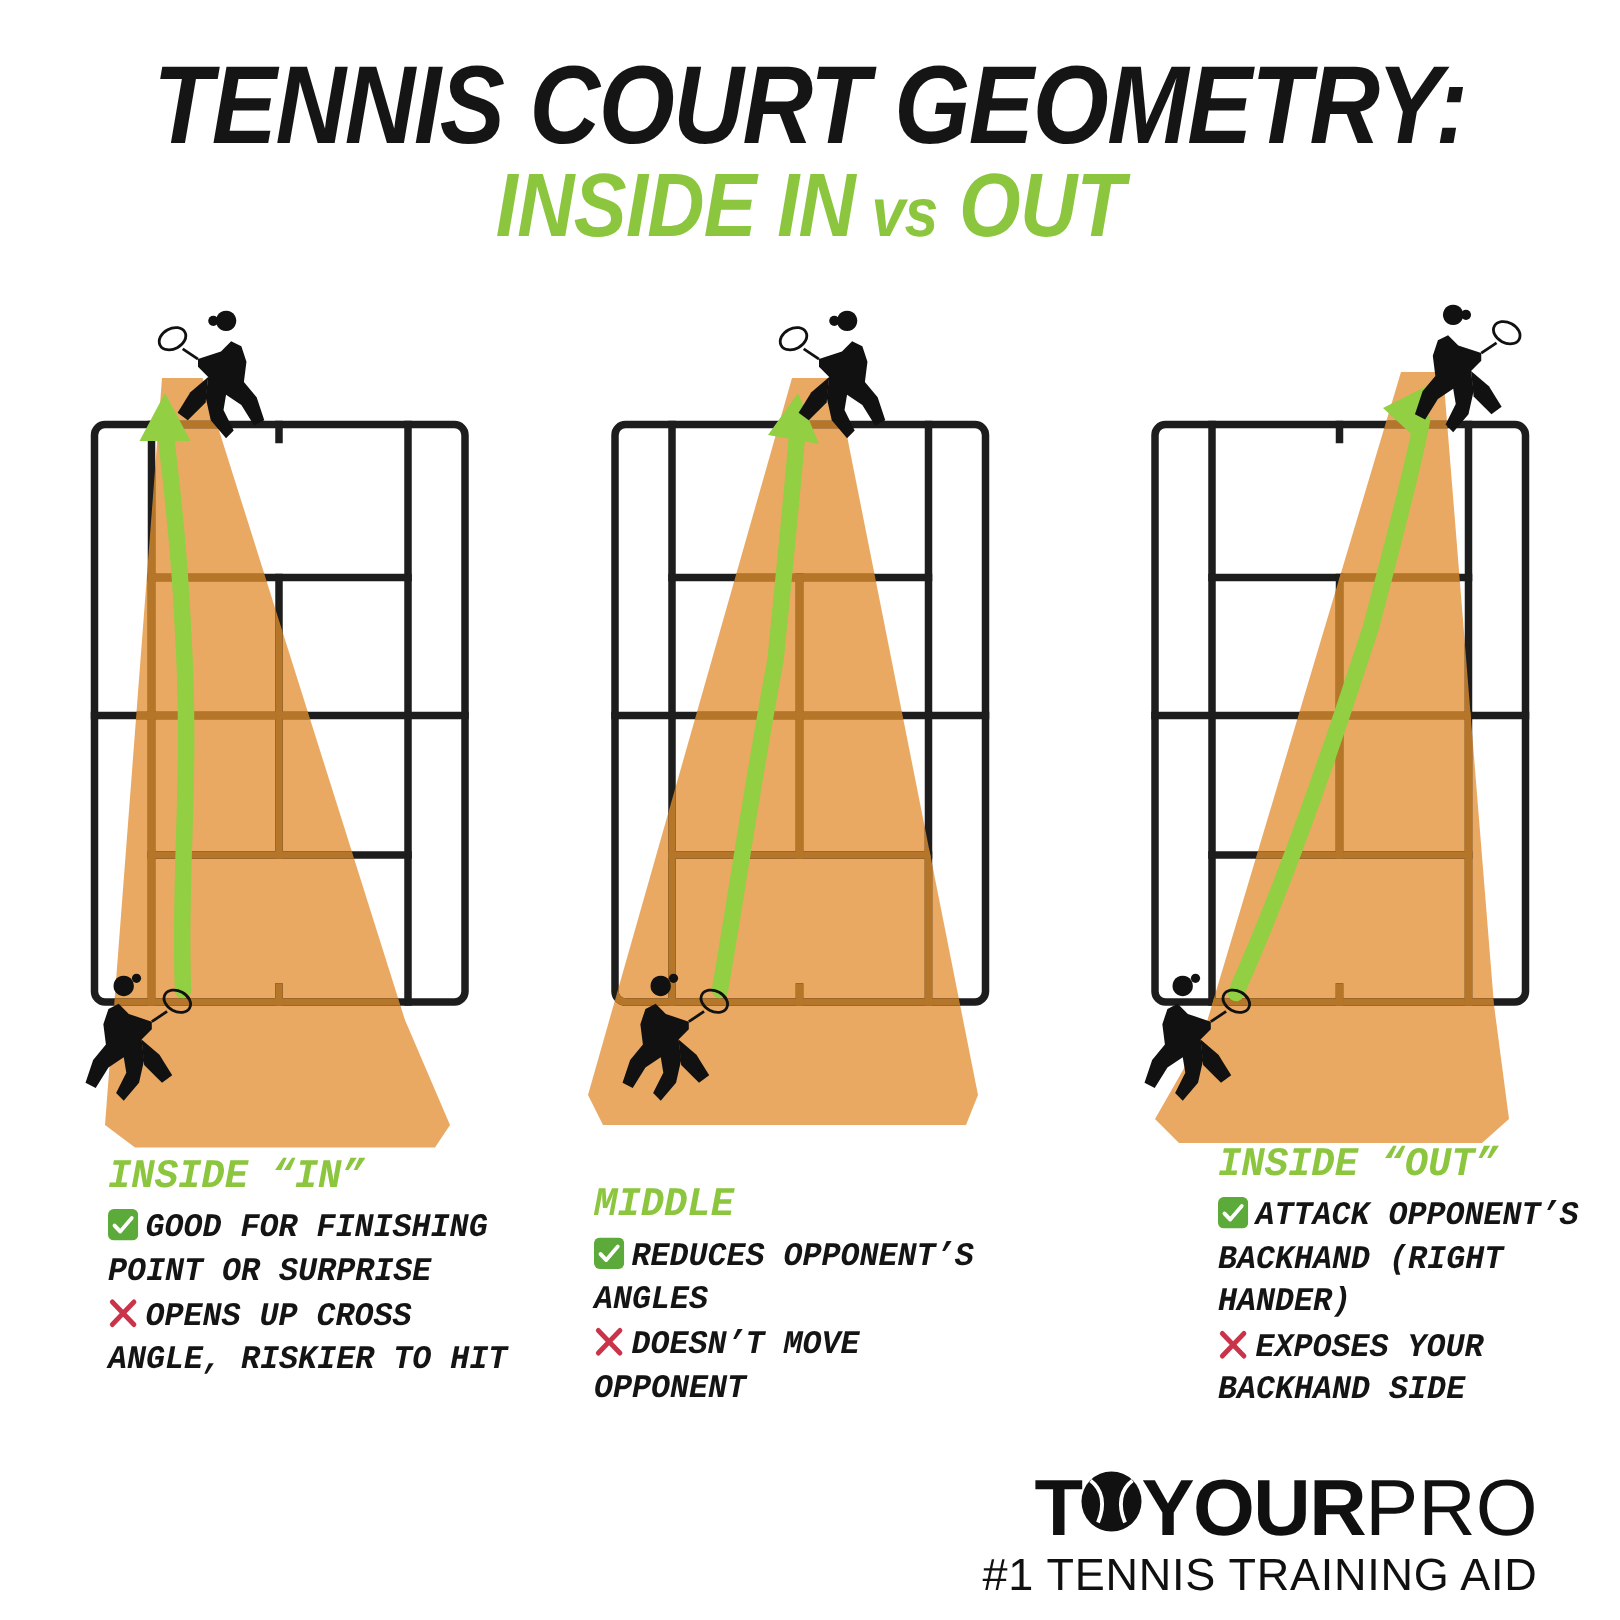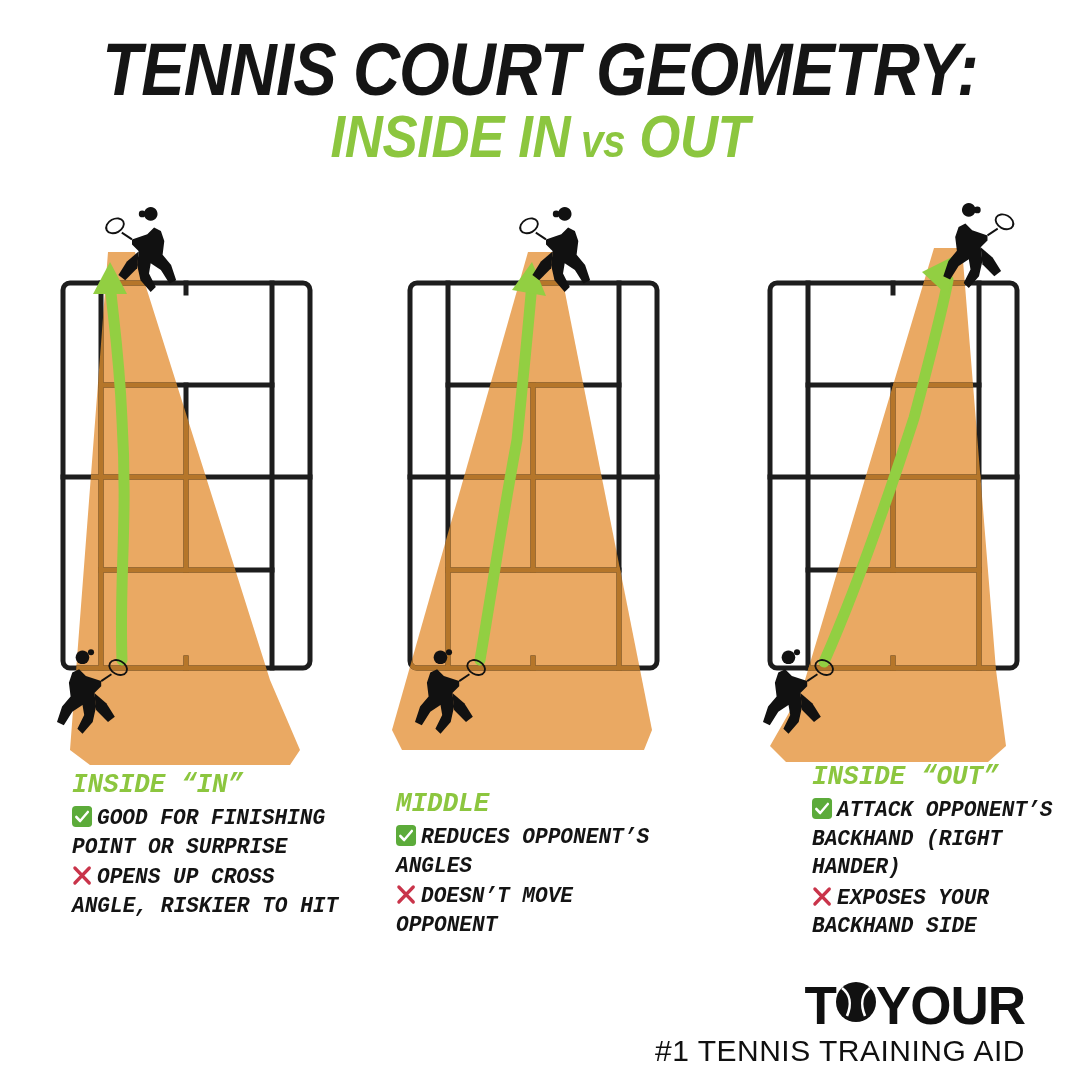"PRO" span.logo-light { html: none -> <span>PRO</span> }
